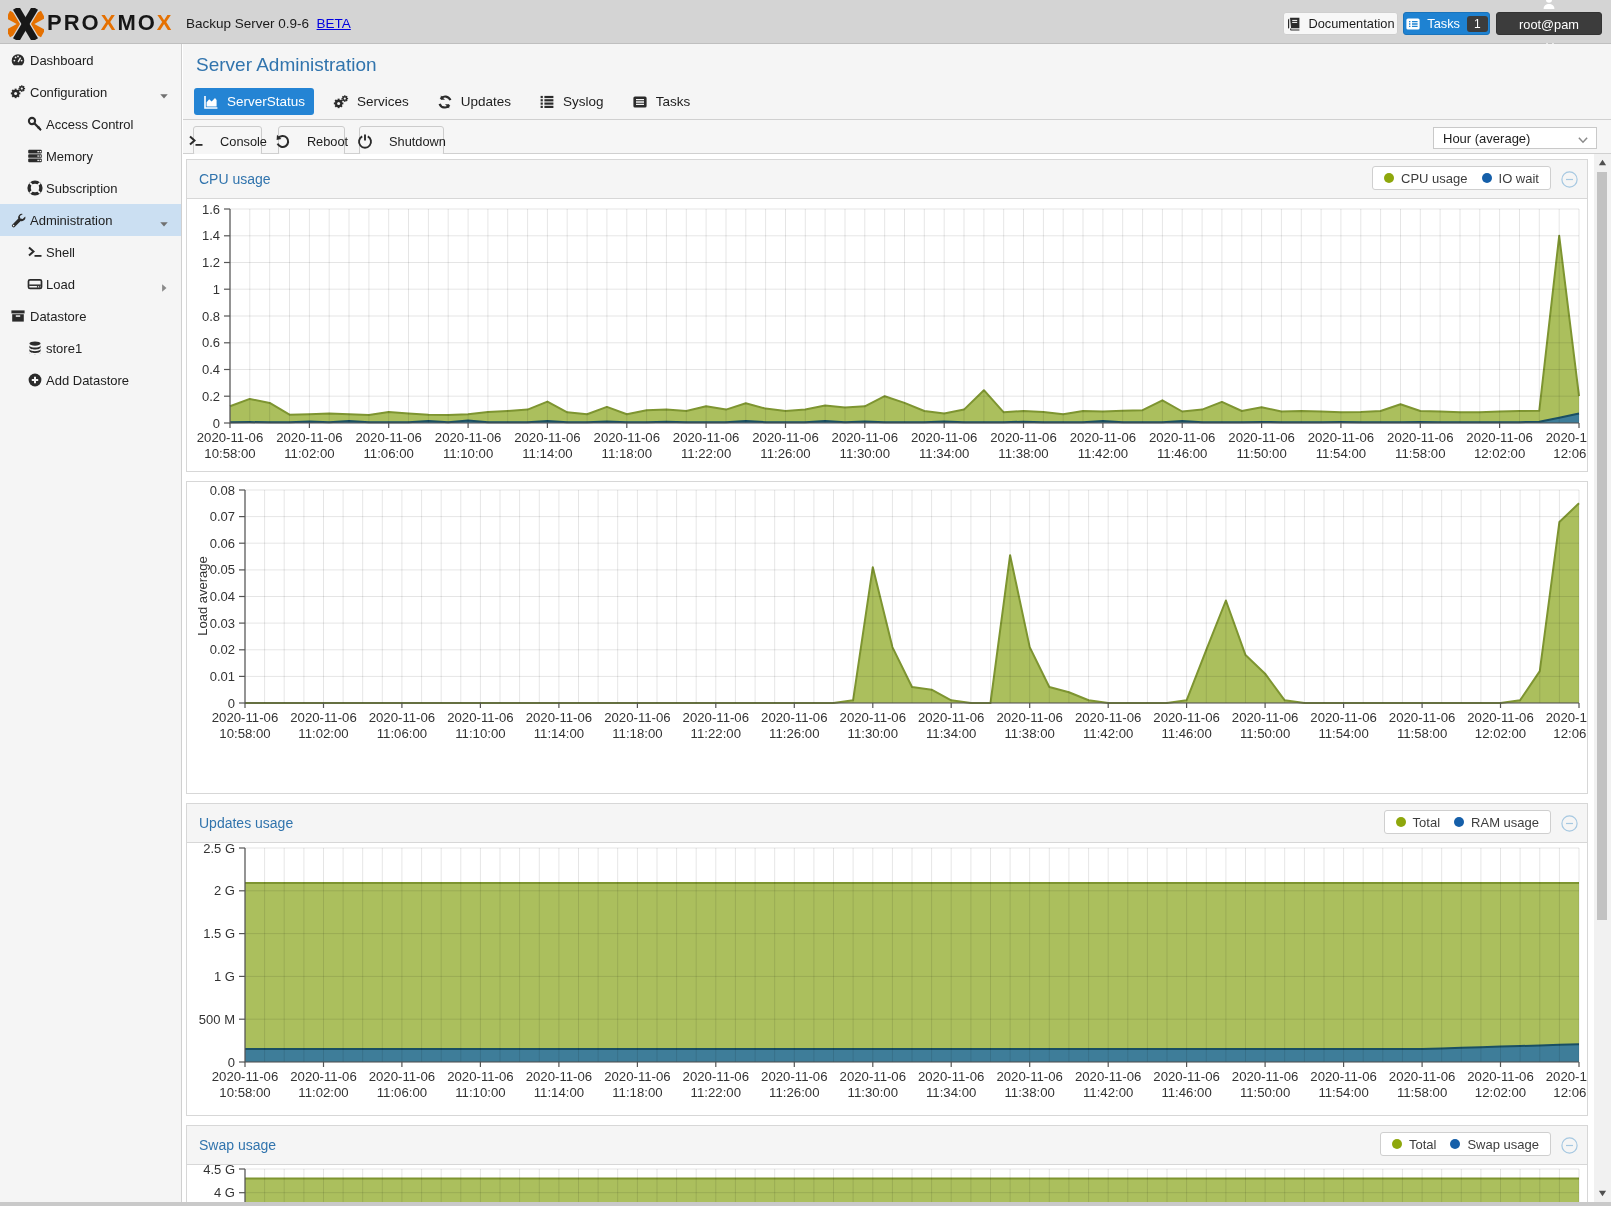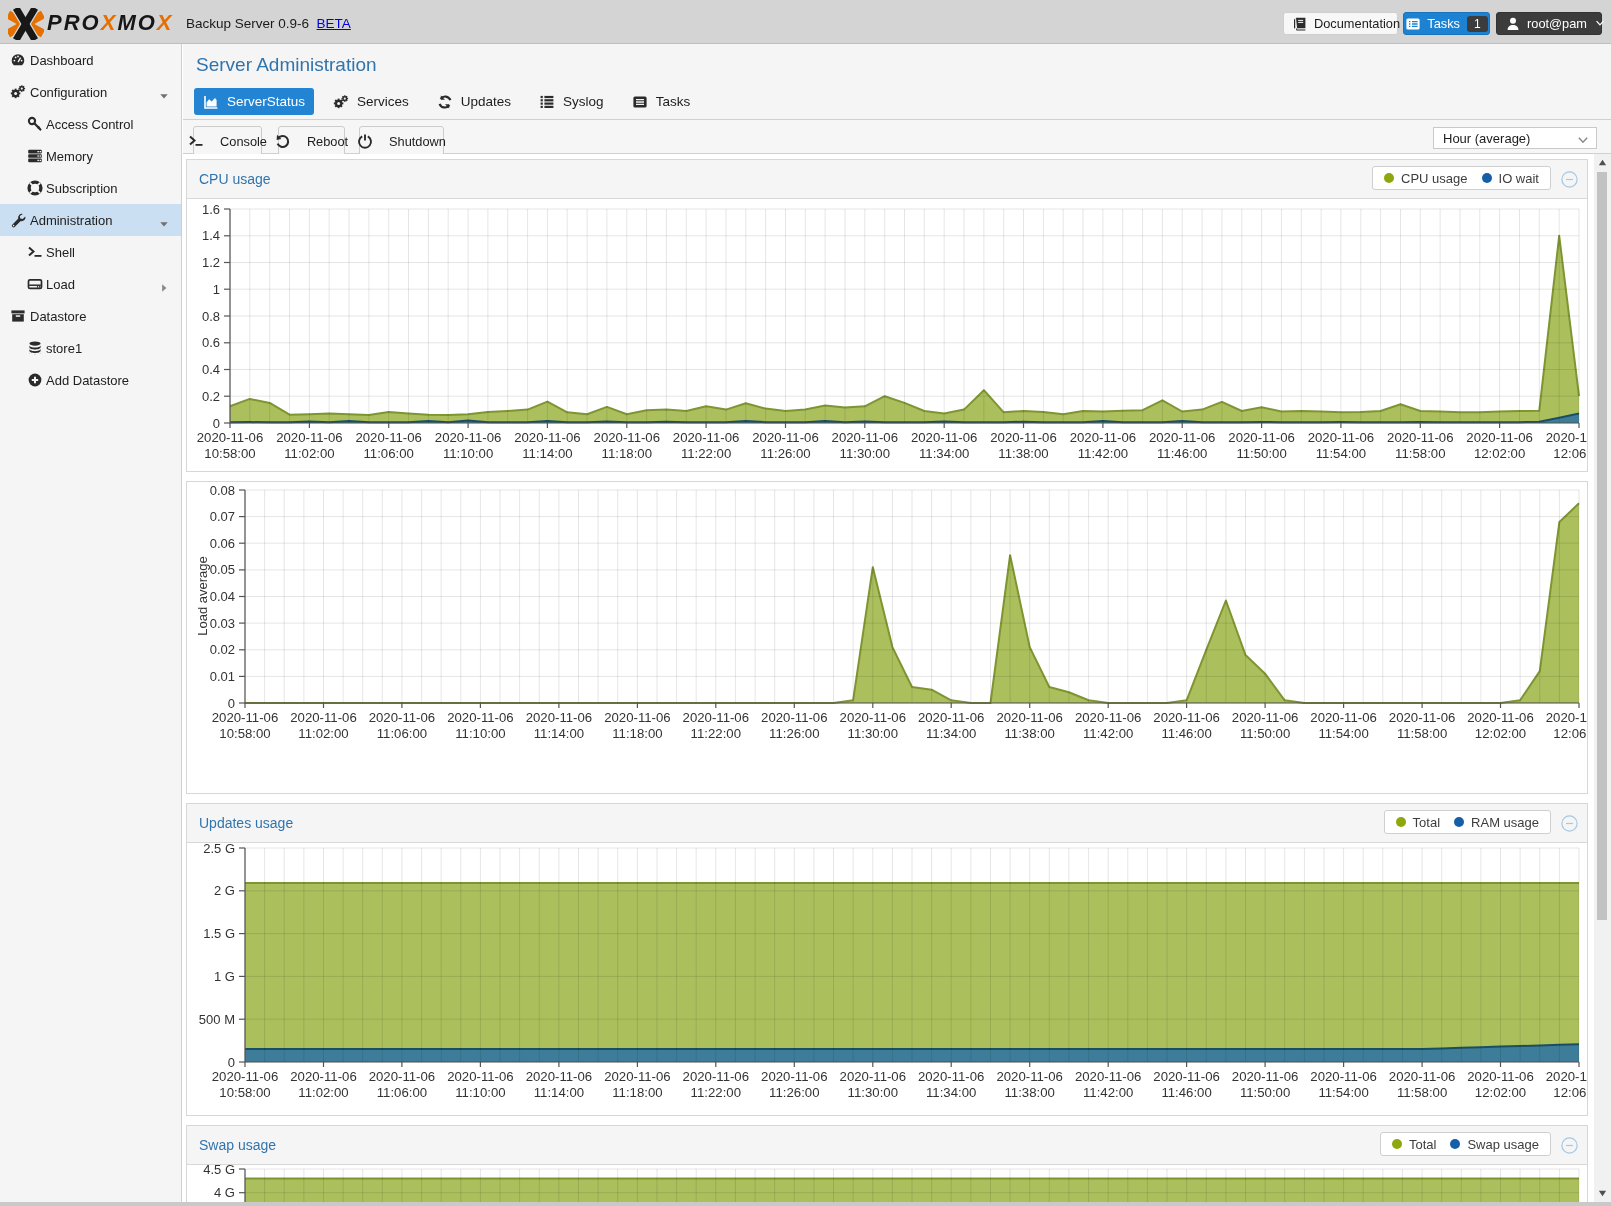"PROXMOX" #logotx { font-style: italic -> none }
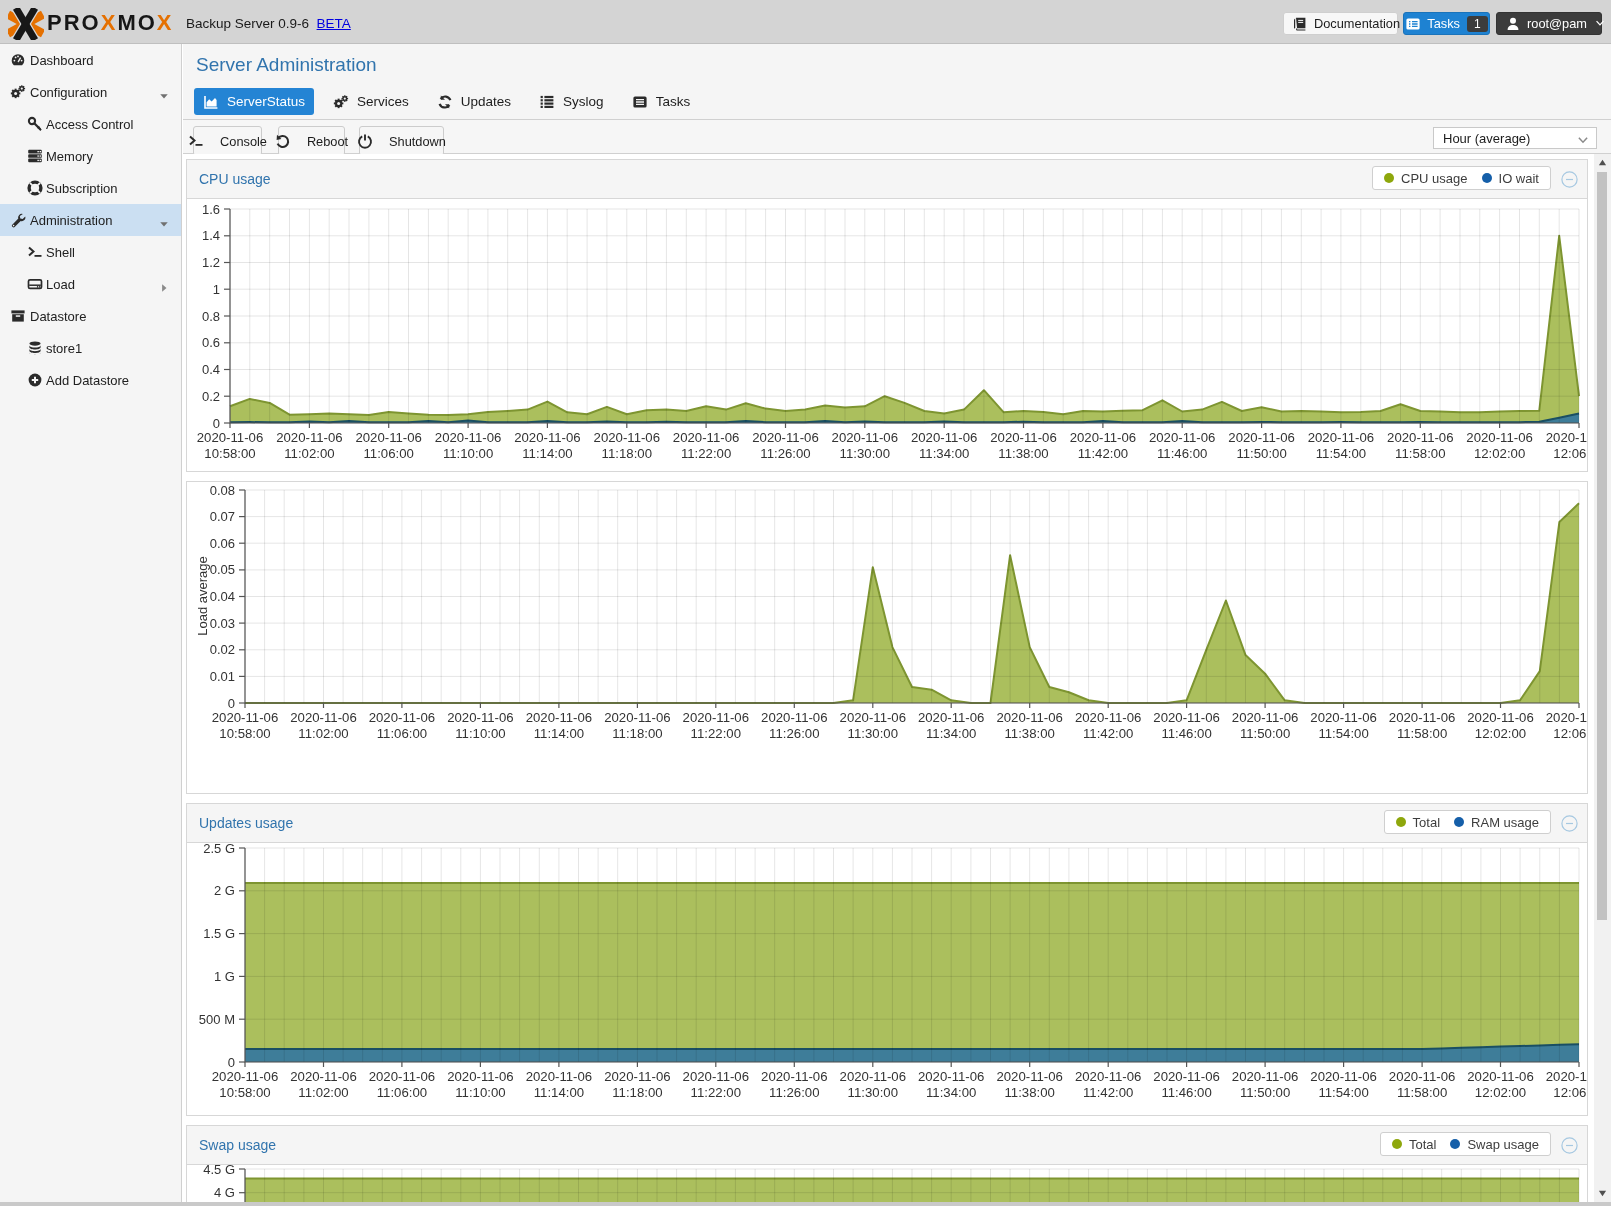"Documentation" #b-doc { justify-content: space-between -> center }
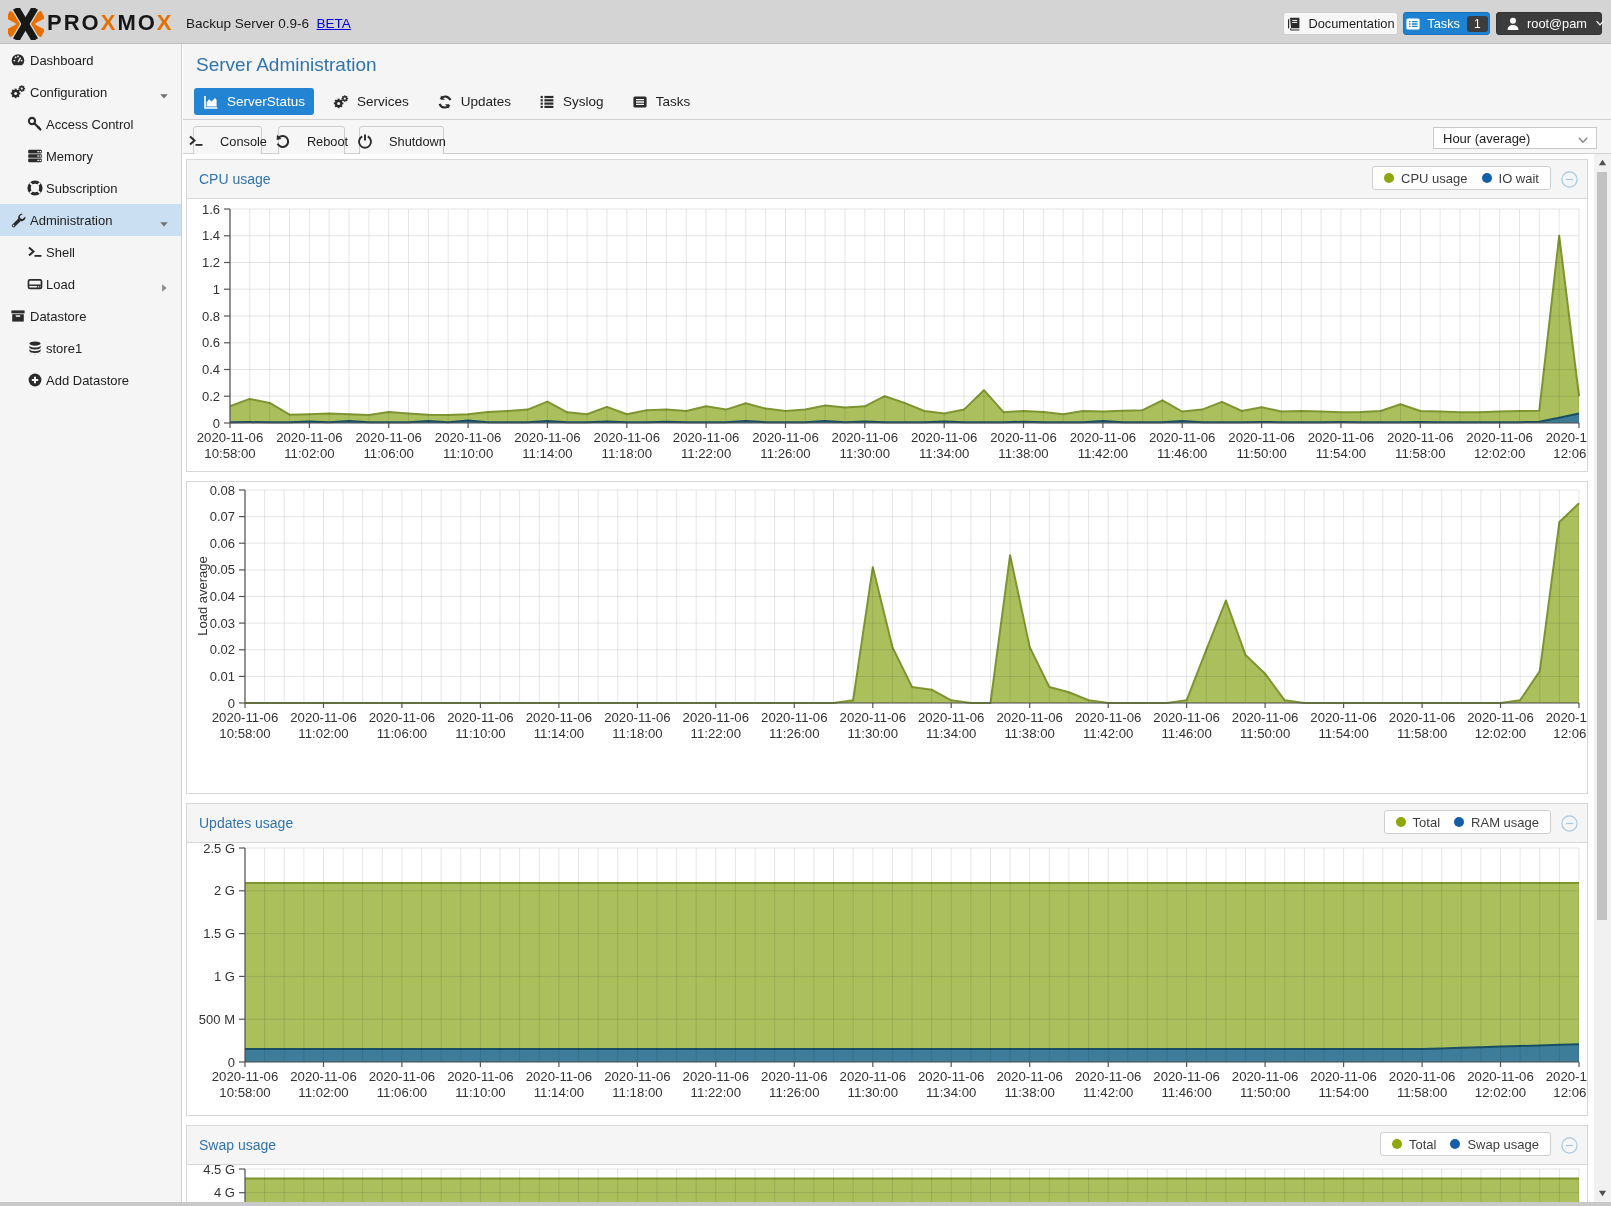"root@pam" #b-user { flex-direction: none -> column; justify-content: flex-start -> center }
